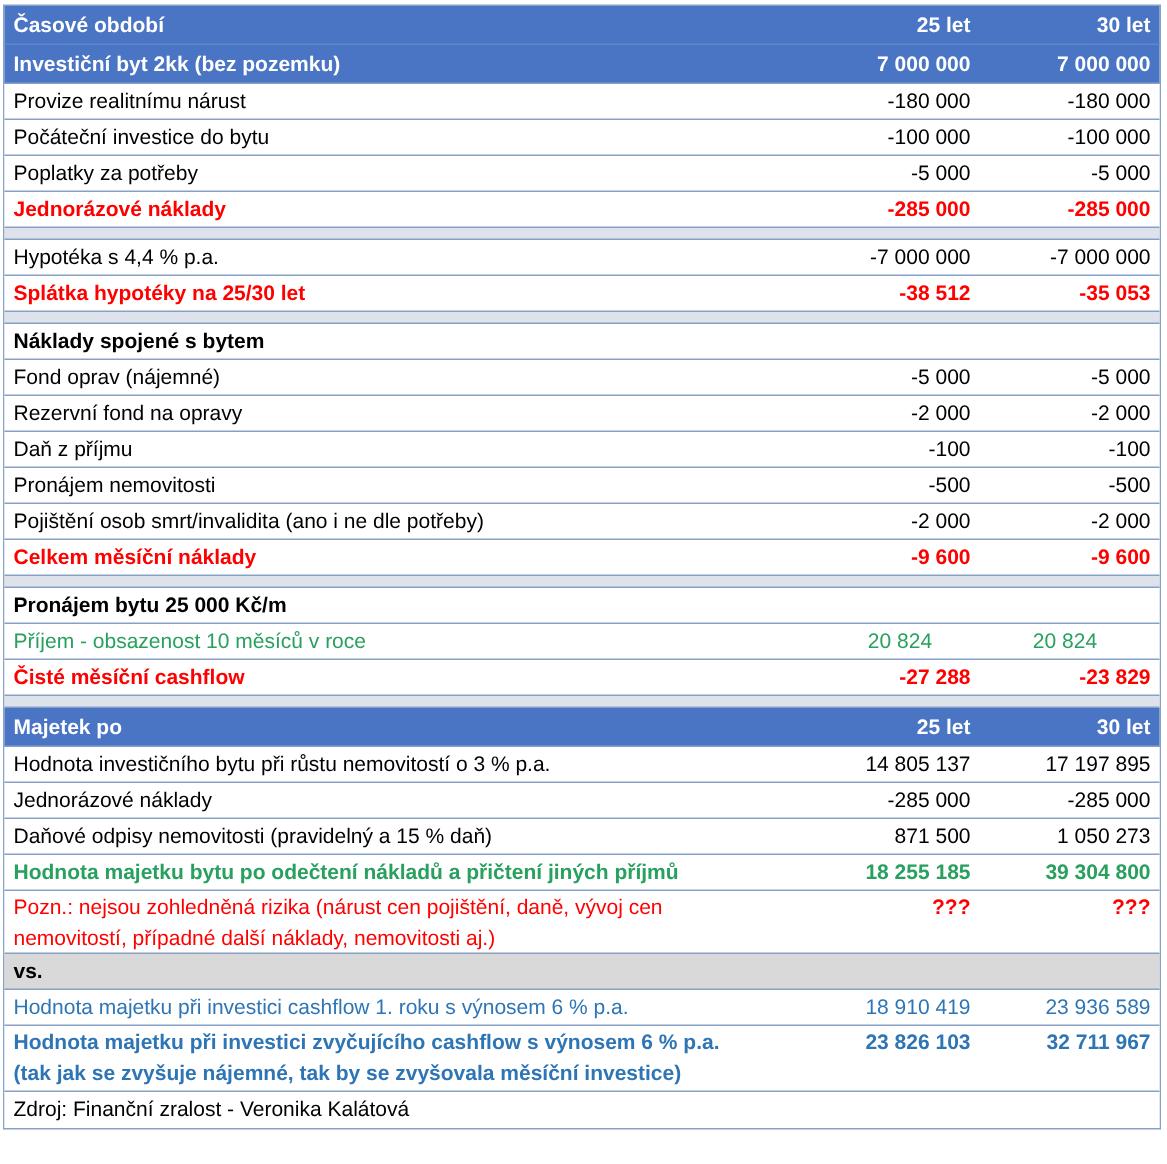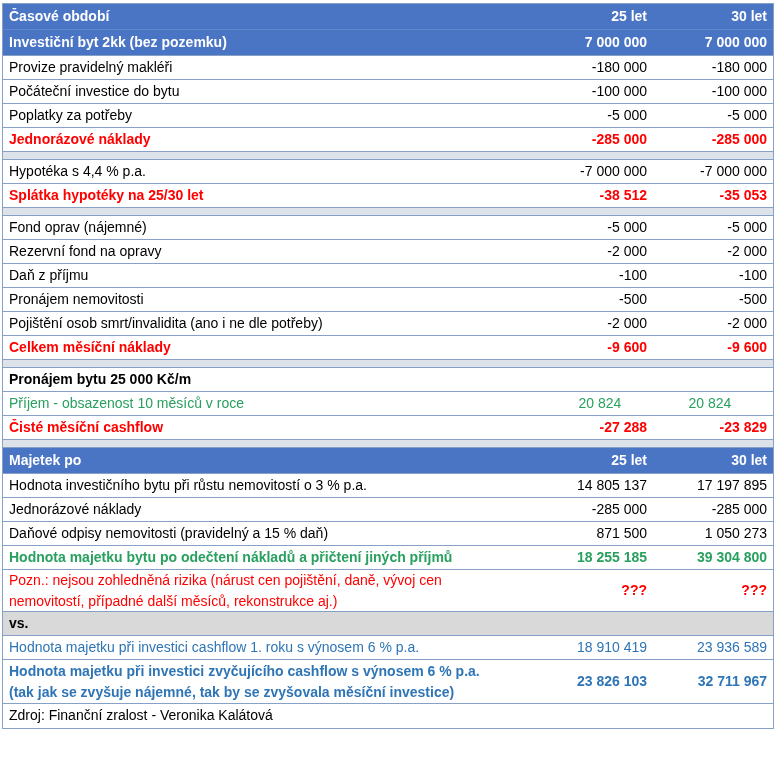"Provize pravidelný makléři" div.c { text: pravidelný makléři -> realitnímu nárust }
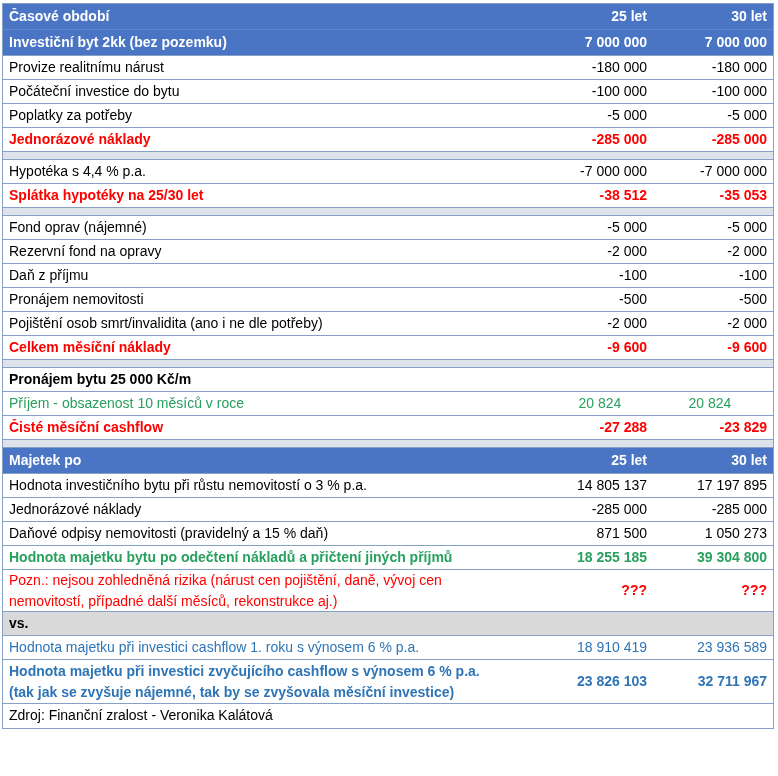"Náklady spojené s bytem" div.row { html: none -> <div> <div>Náklady spojené s bytem</div> <div></div> <div></div> </div> }
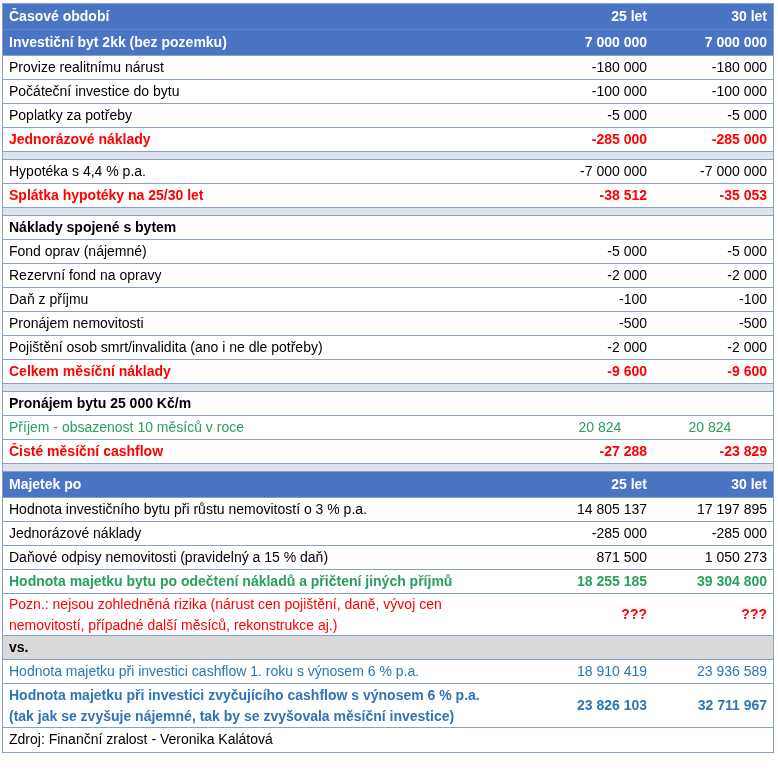"Pozn.: nejsou zohledněná rizika (nárust" .twolines { align-items: center -> flex-start }
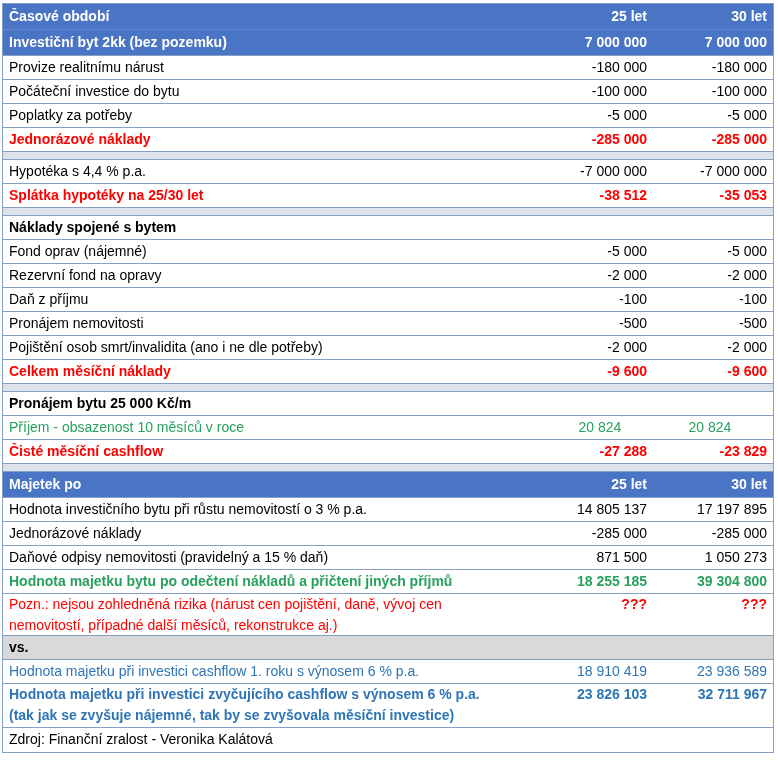"nemovitostí, případné další měsíců," div { text: měsíců, rekonstrukce -> náklady, nemovitosti }
